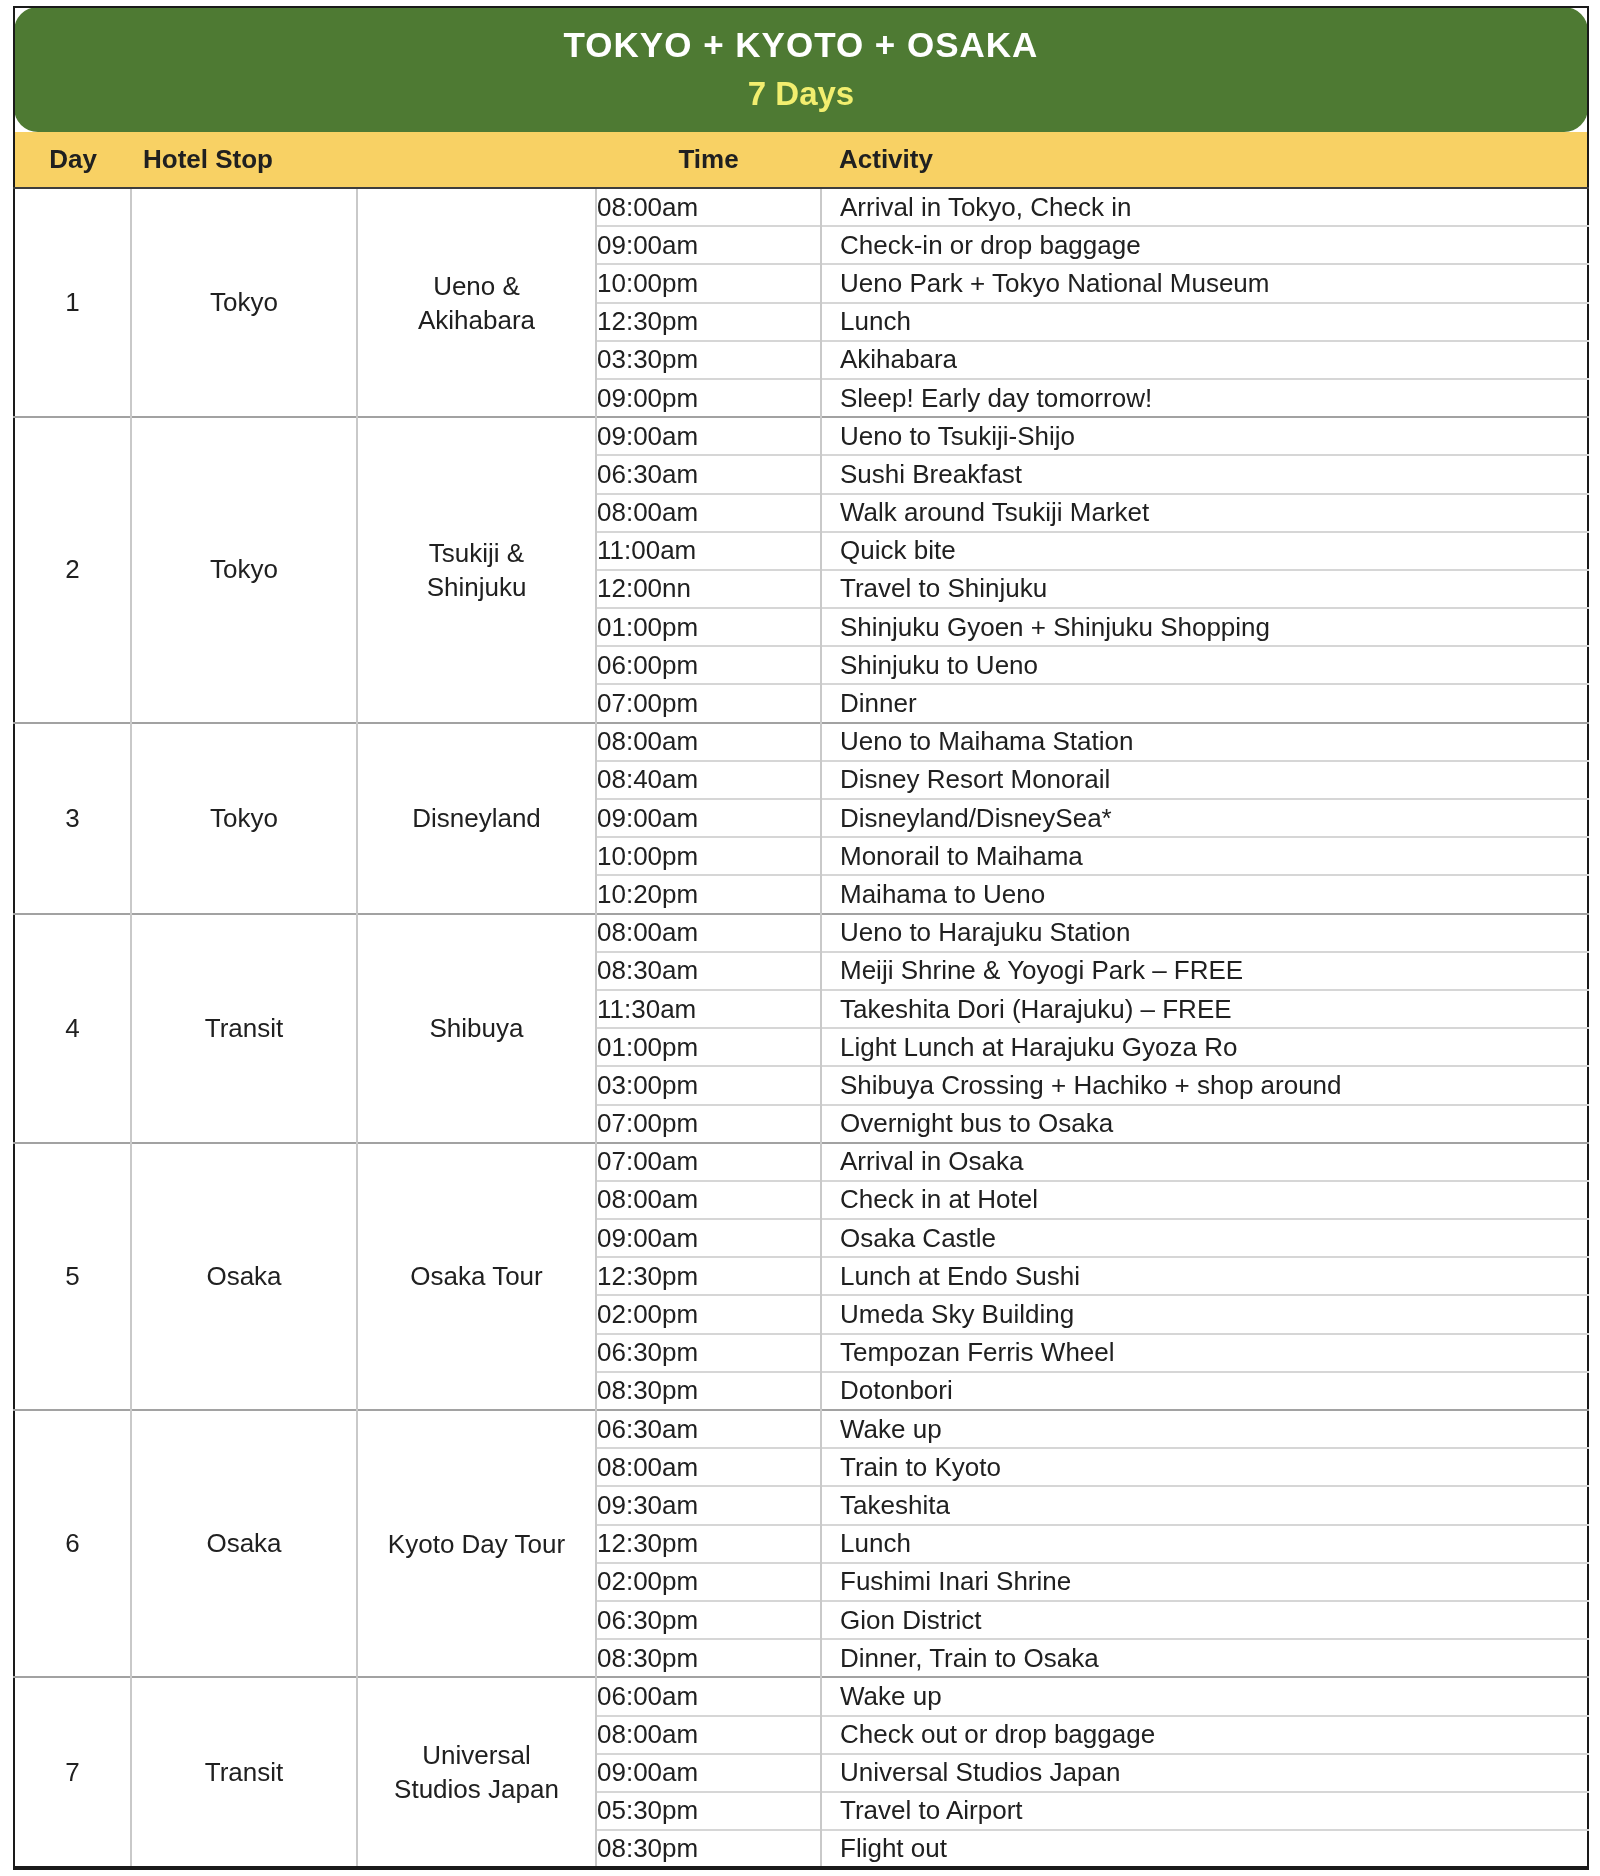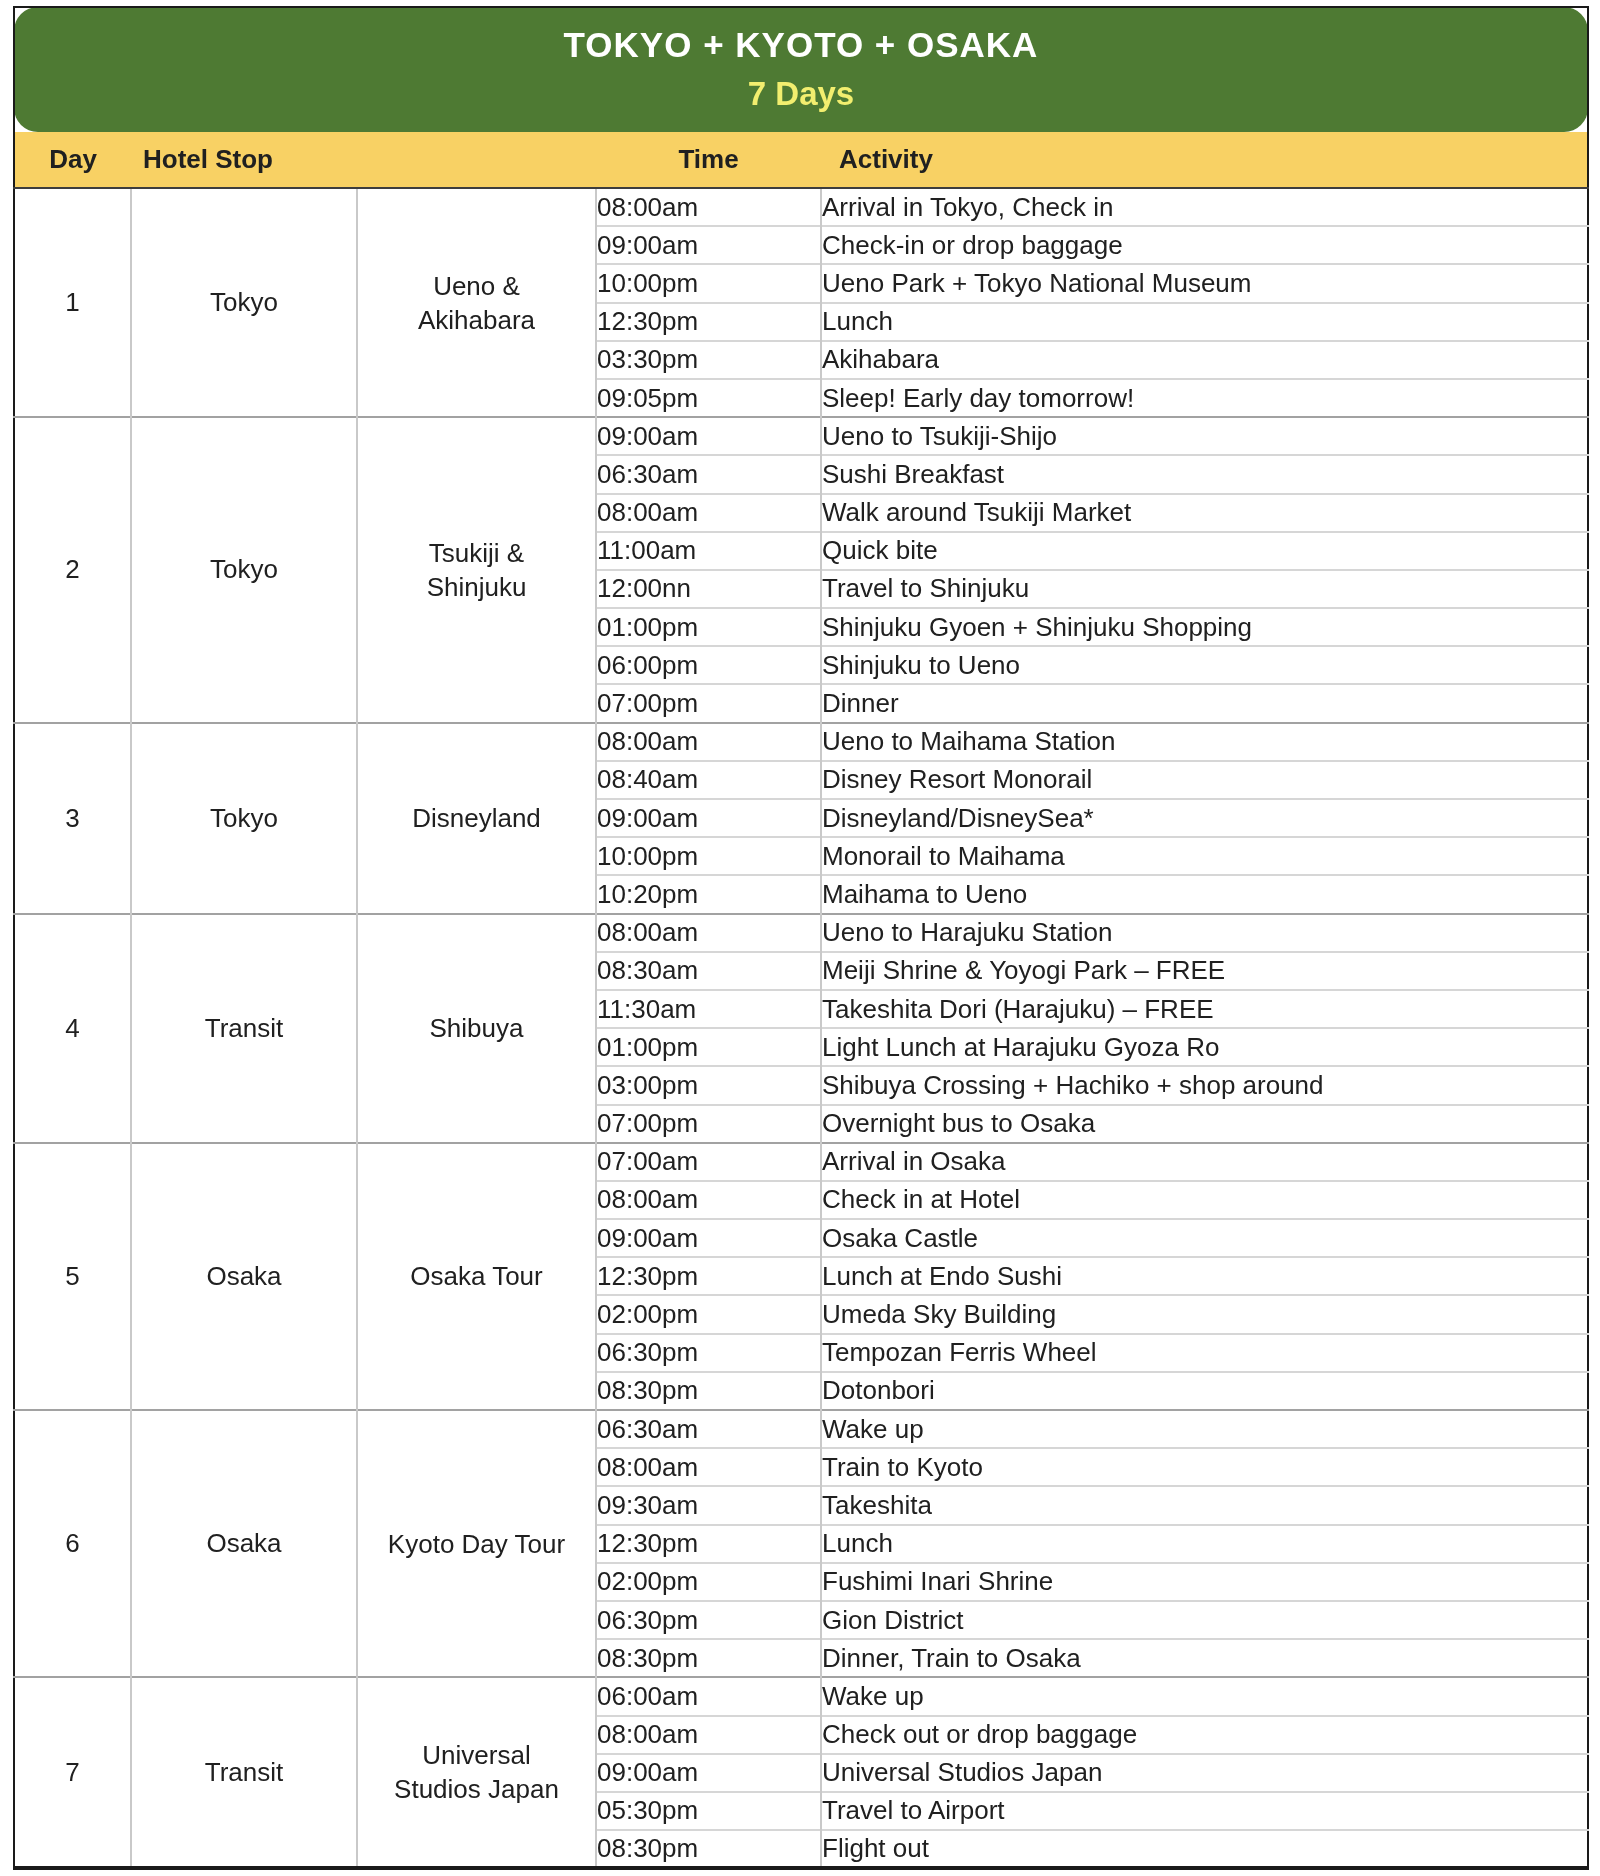"Arrival in Tokyo, Check in" td.activity { padding-left: none -> 18px }
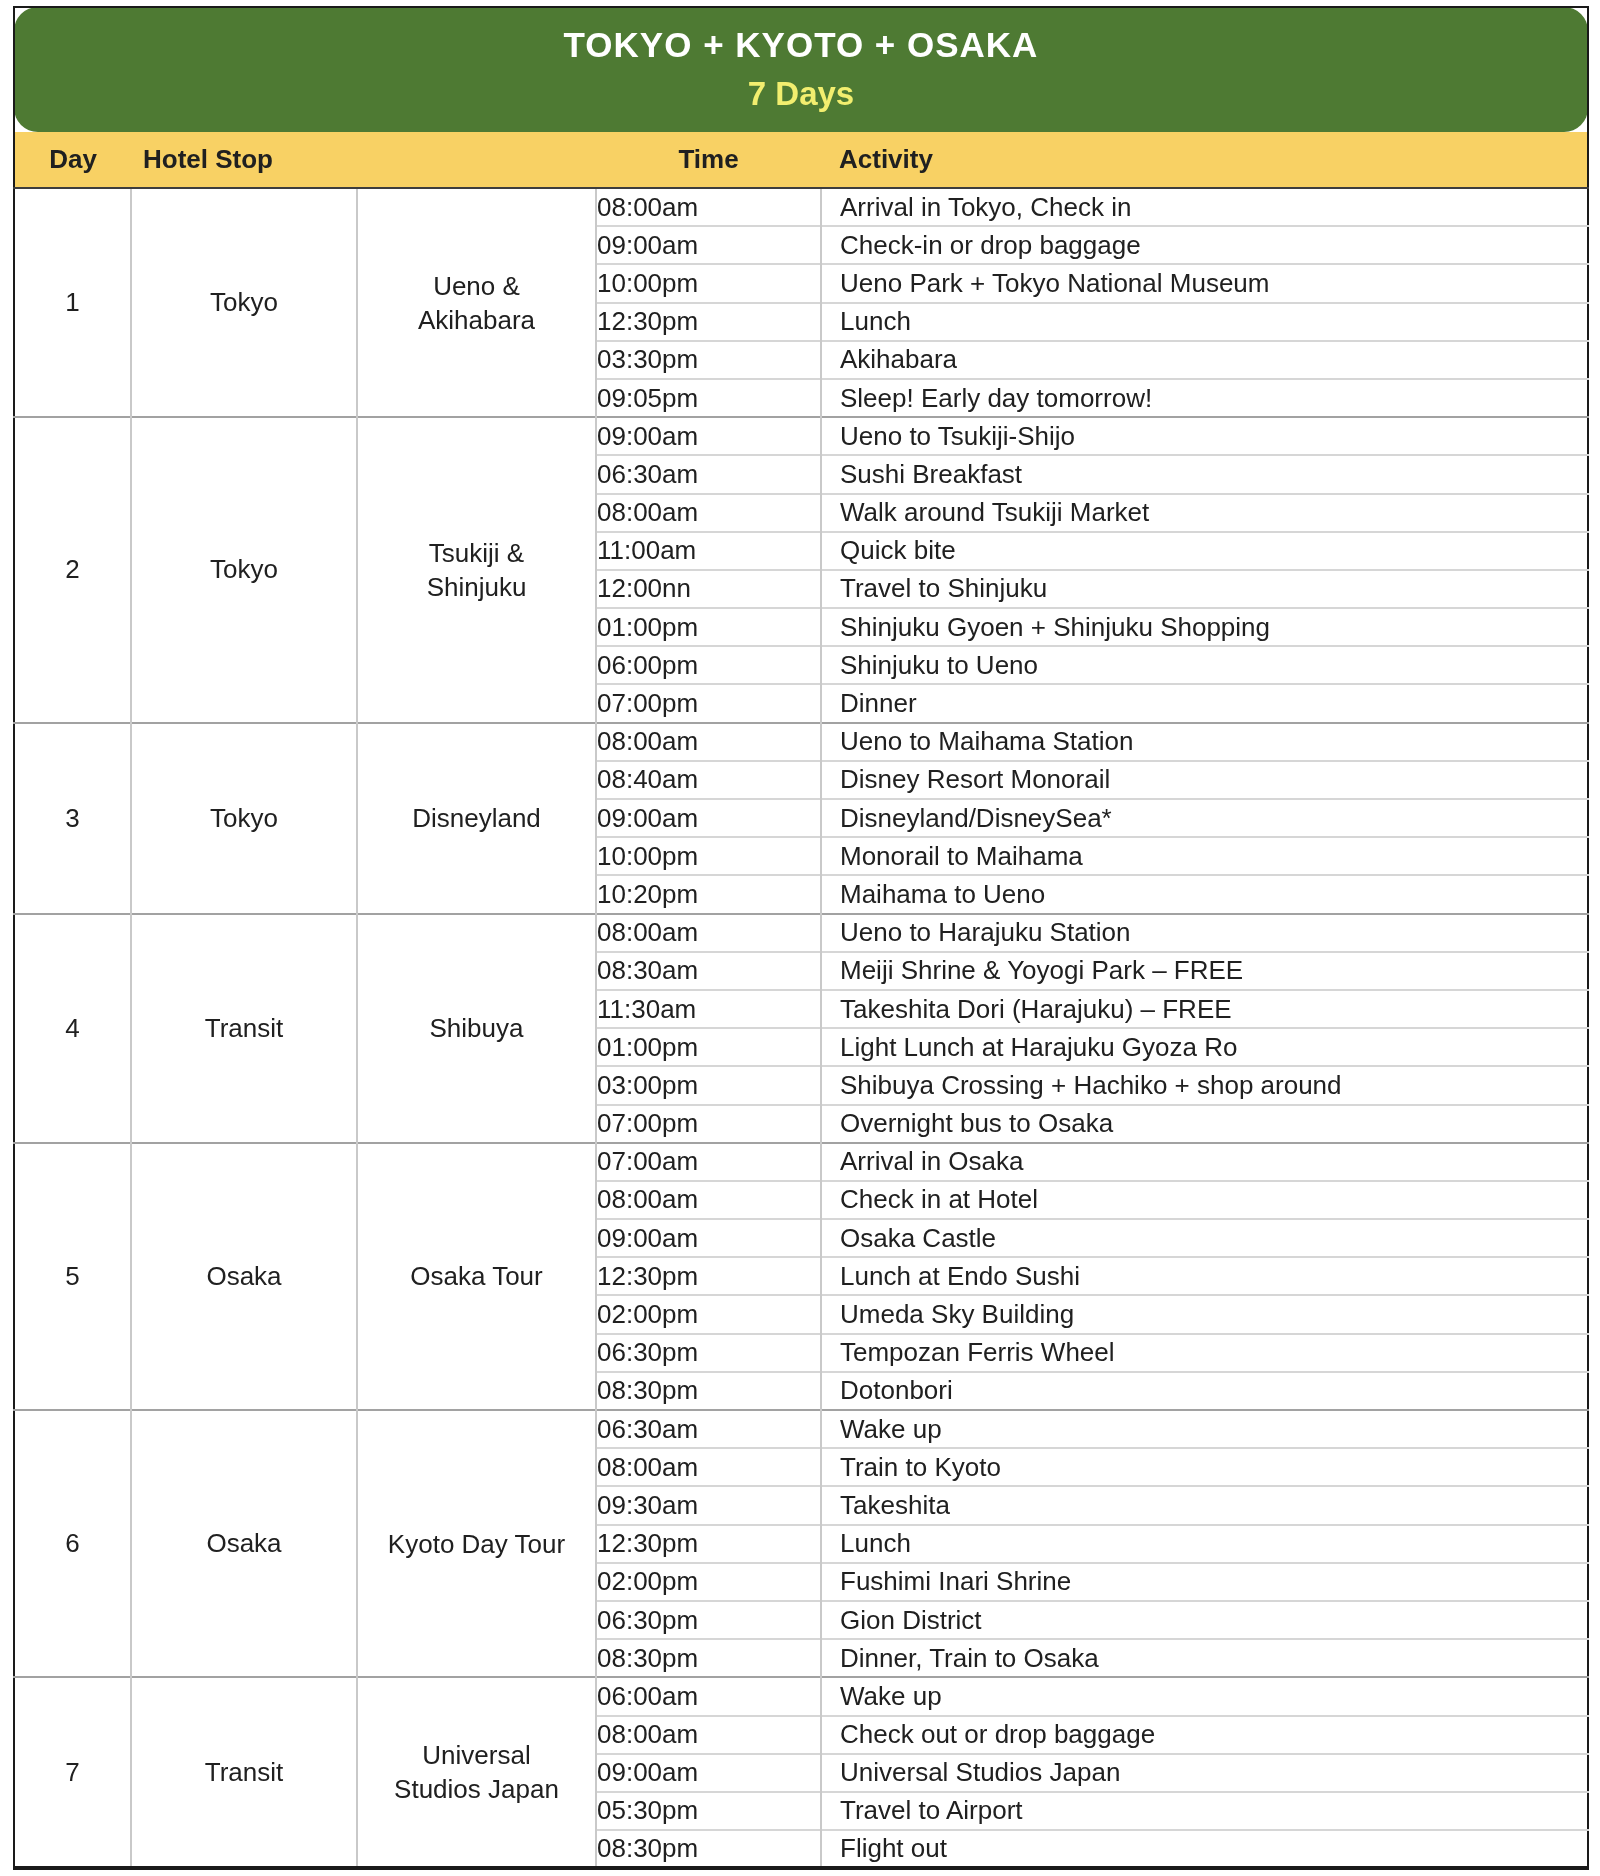"09:05pm" td.time { text: 09:05pm -> 09:00pm }
